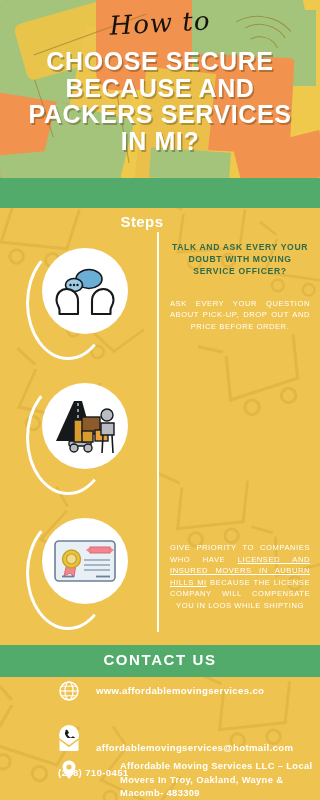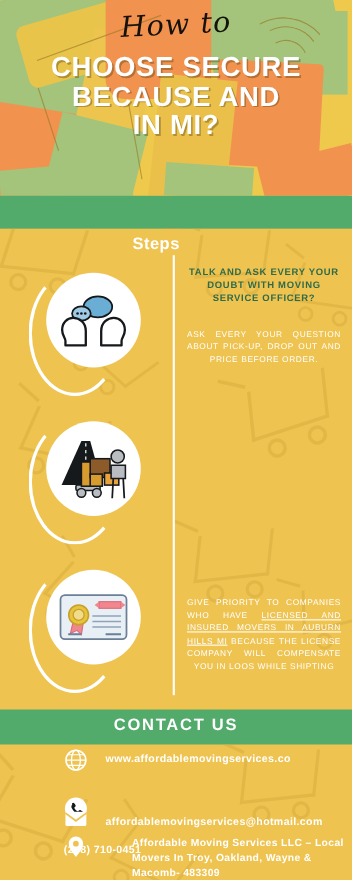"PACKERS SERVICES" div { html: none -> <div>PACKERS SERVICES</div> }
